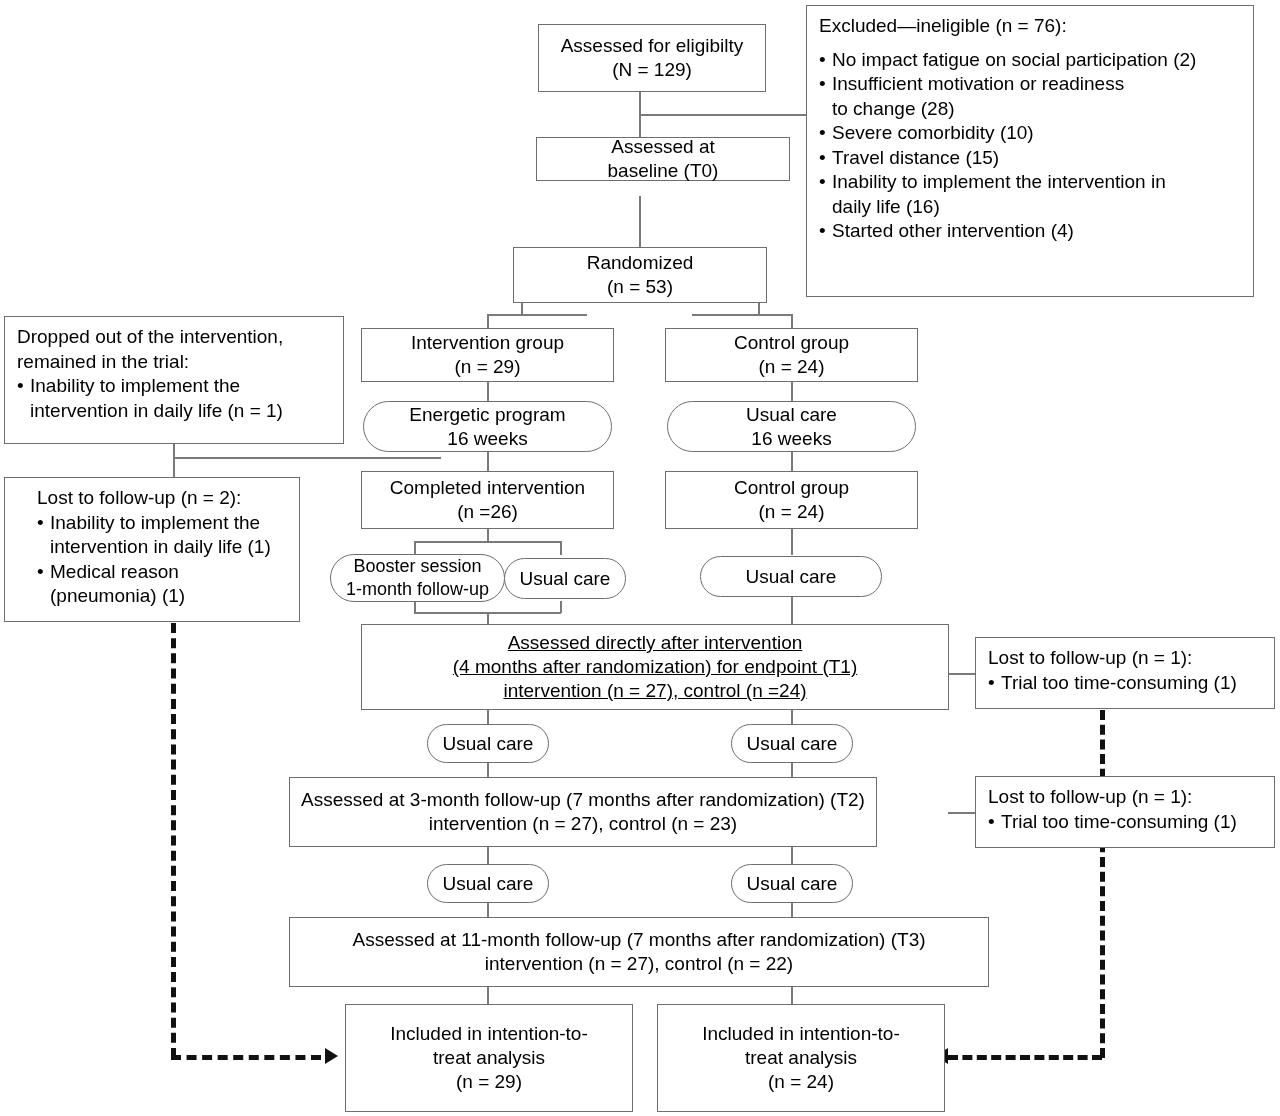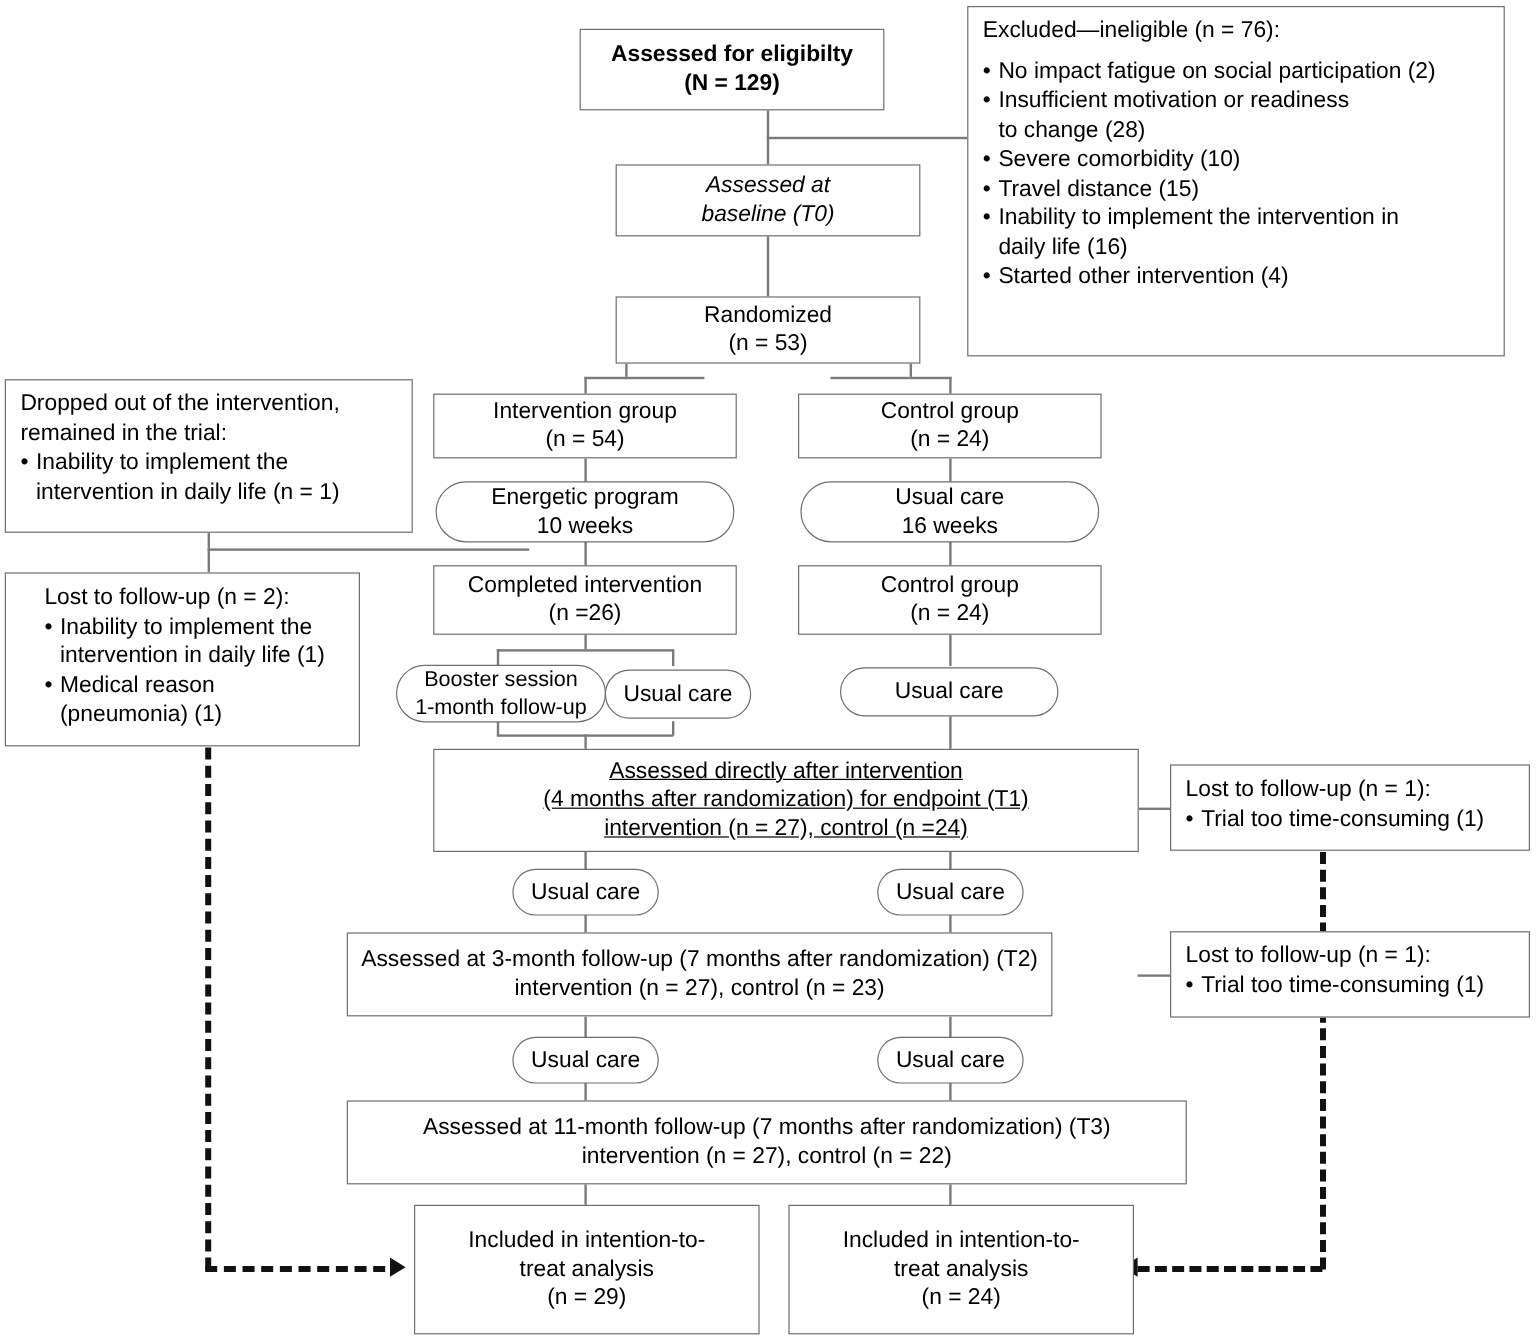"Assessed for eligibilty" div.node { font-weight: bold -> none; left: 483px -> 538px; width: 254px -> 228px }
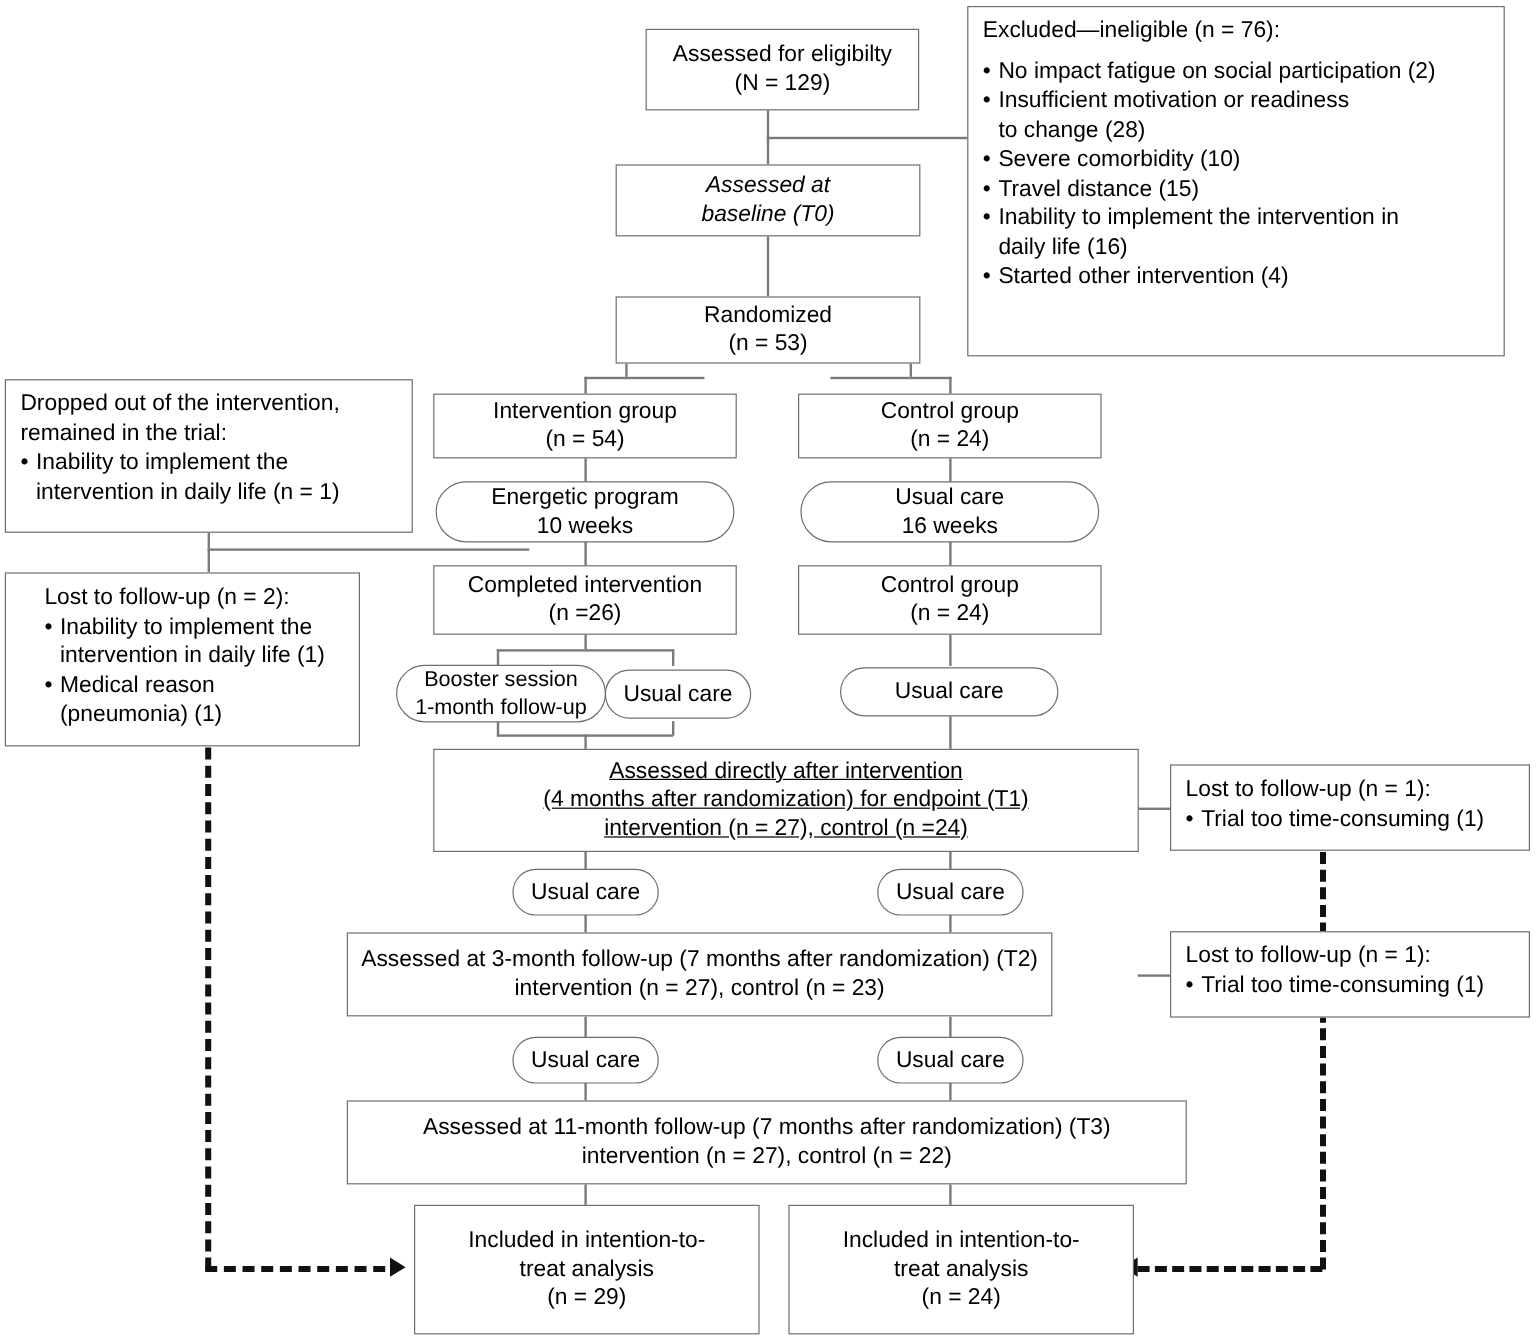"Assessed at" div.node { font-style: italic -> none; height: 60px -> 44px; left: 513px -> 536px }
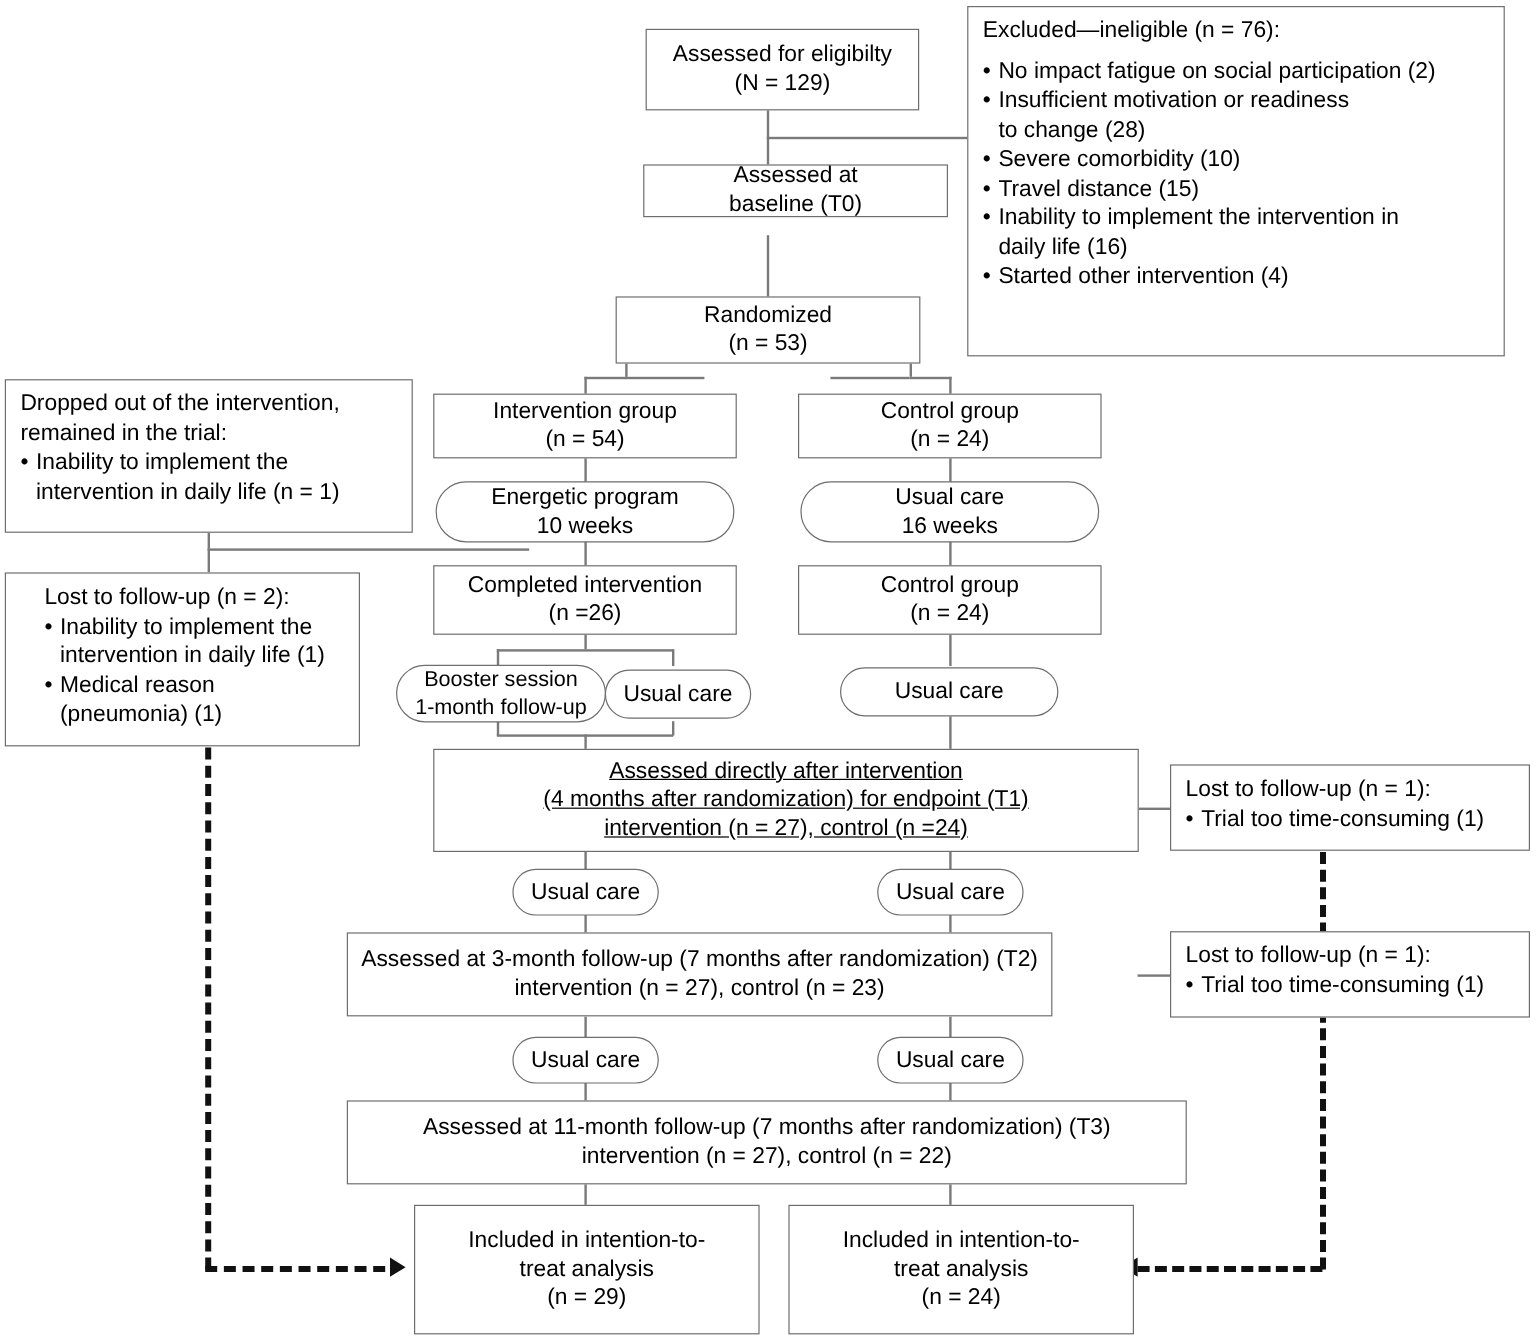"Intervention group" span.lbl { text: 54 -> 29 }
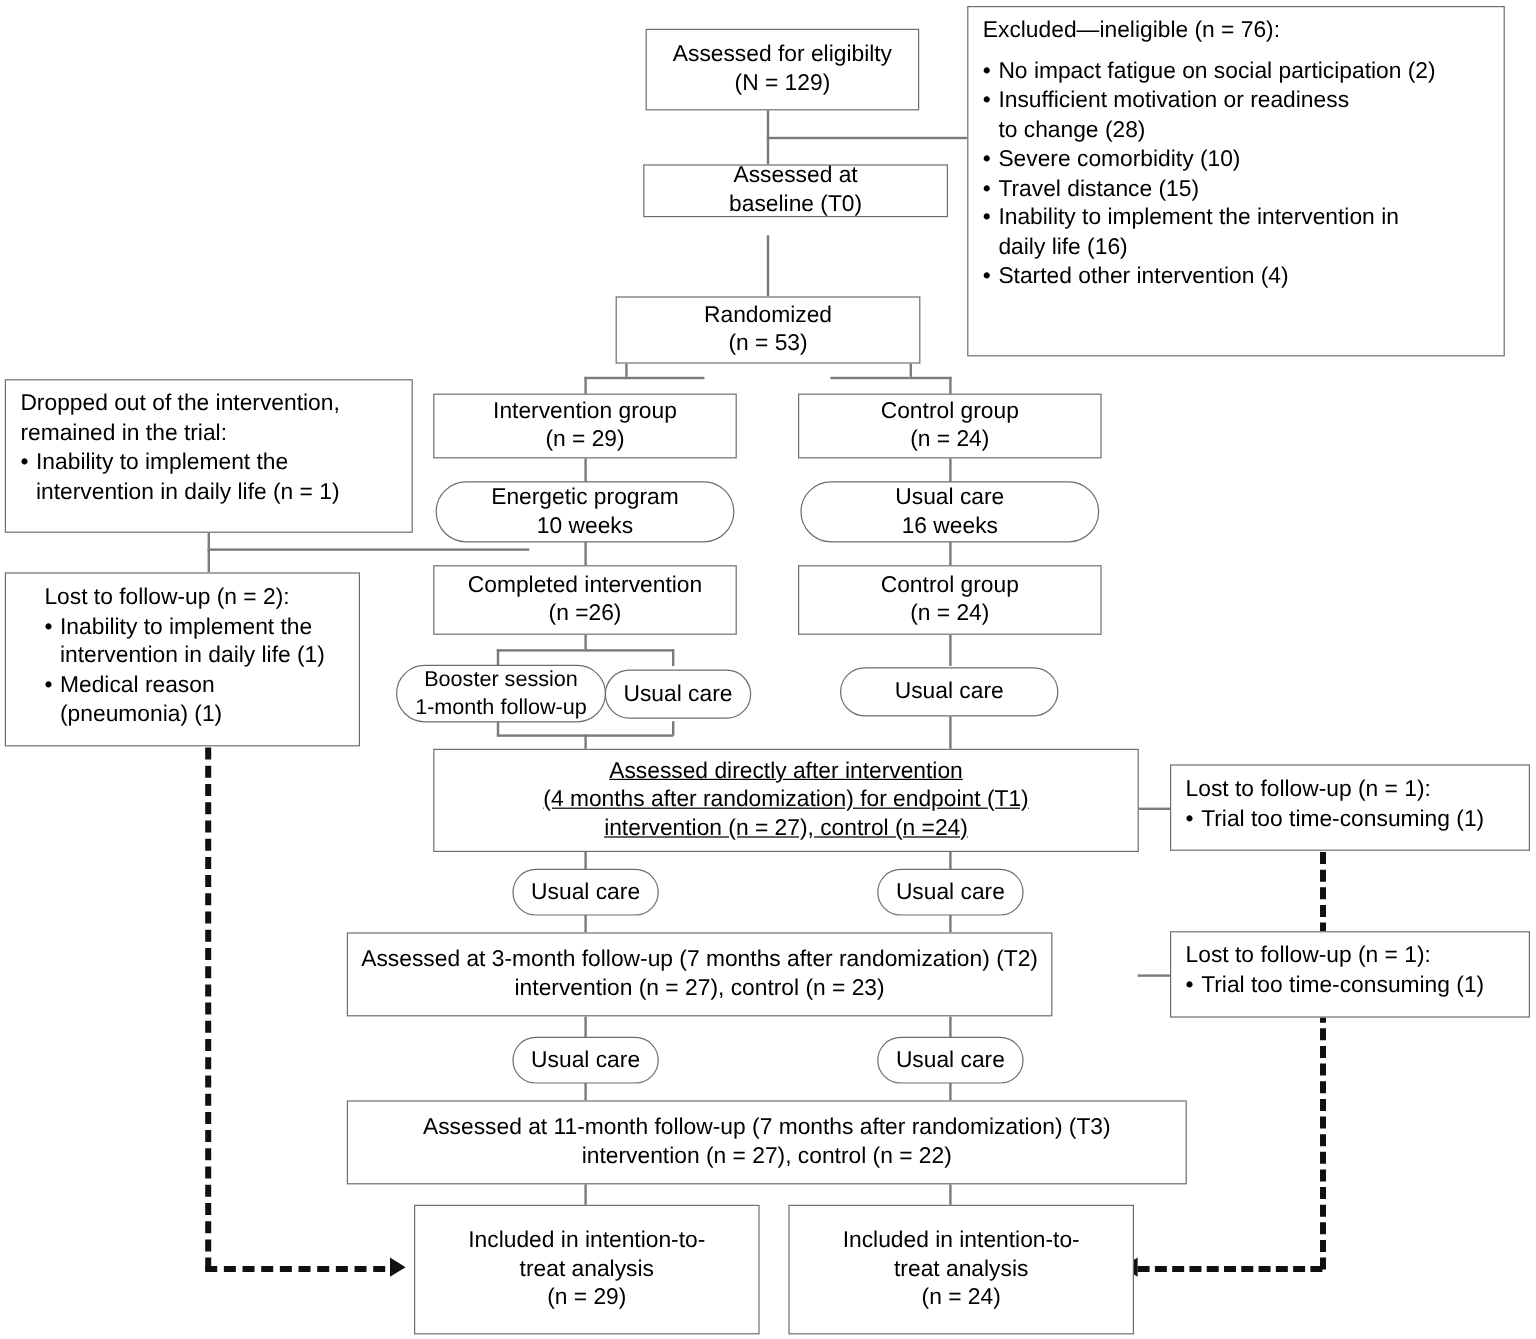"Energetic program" span.lbl { text: 10 -> 16 }
